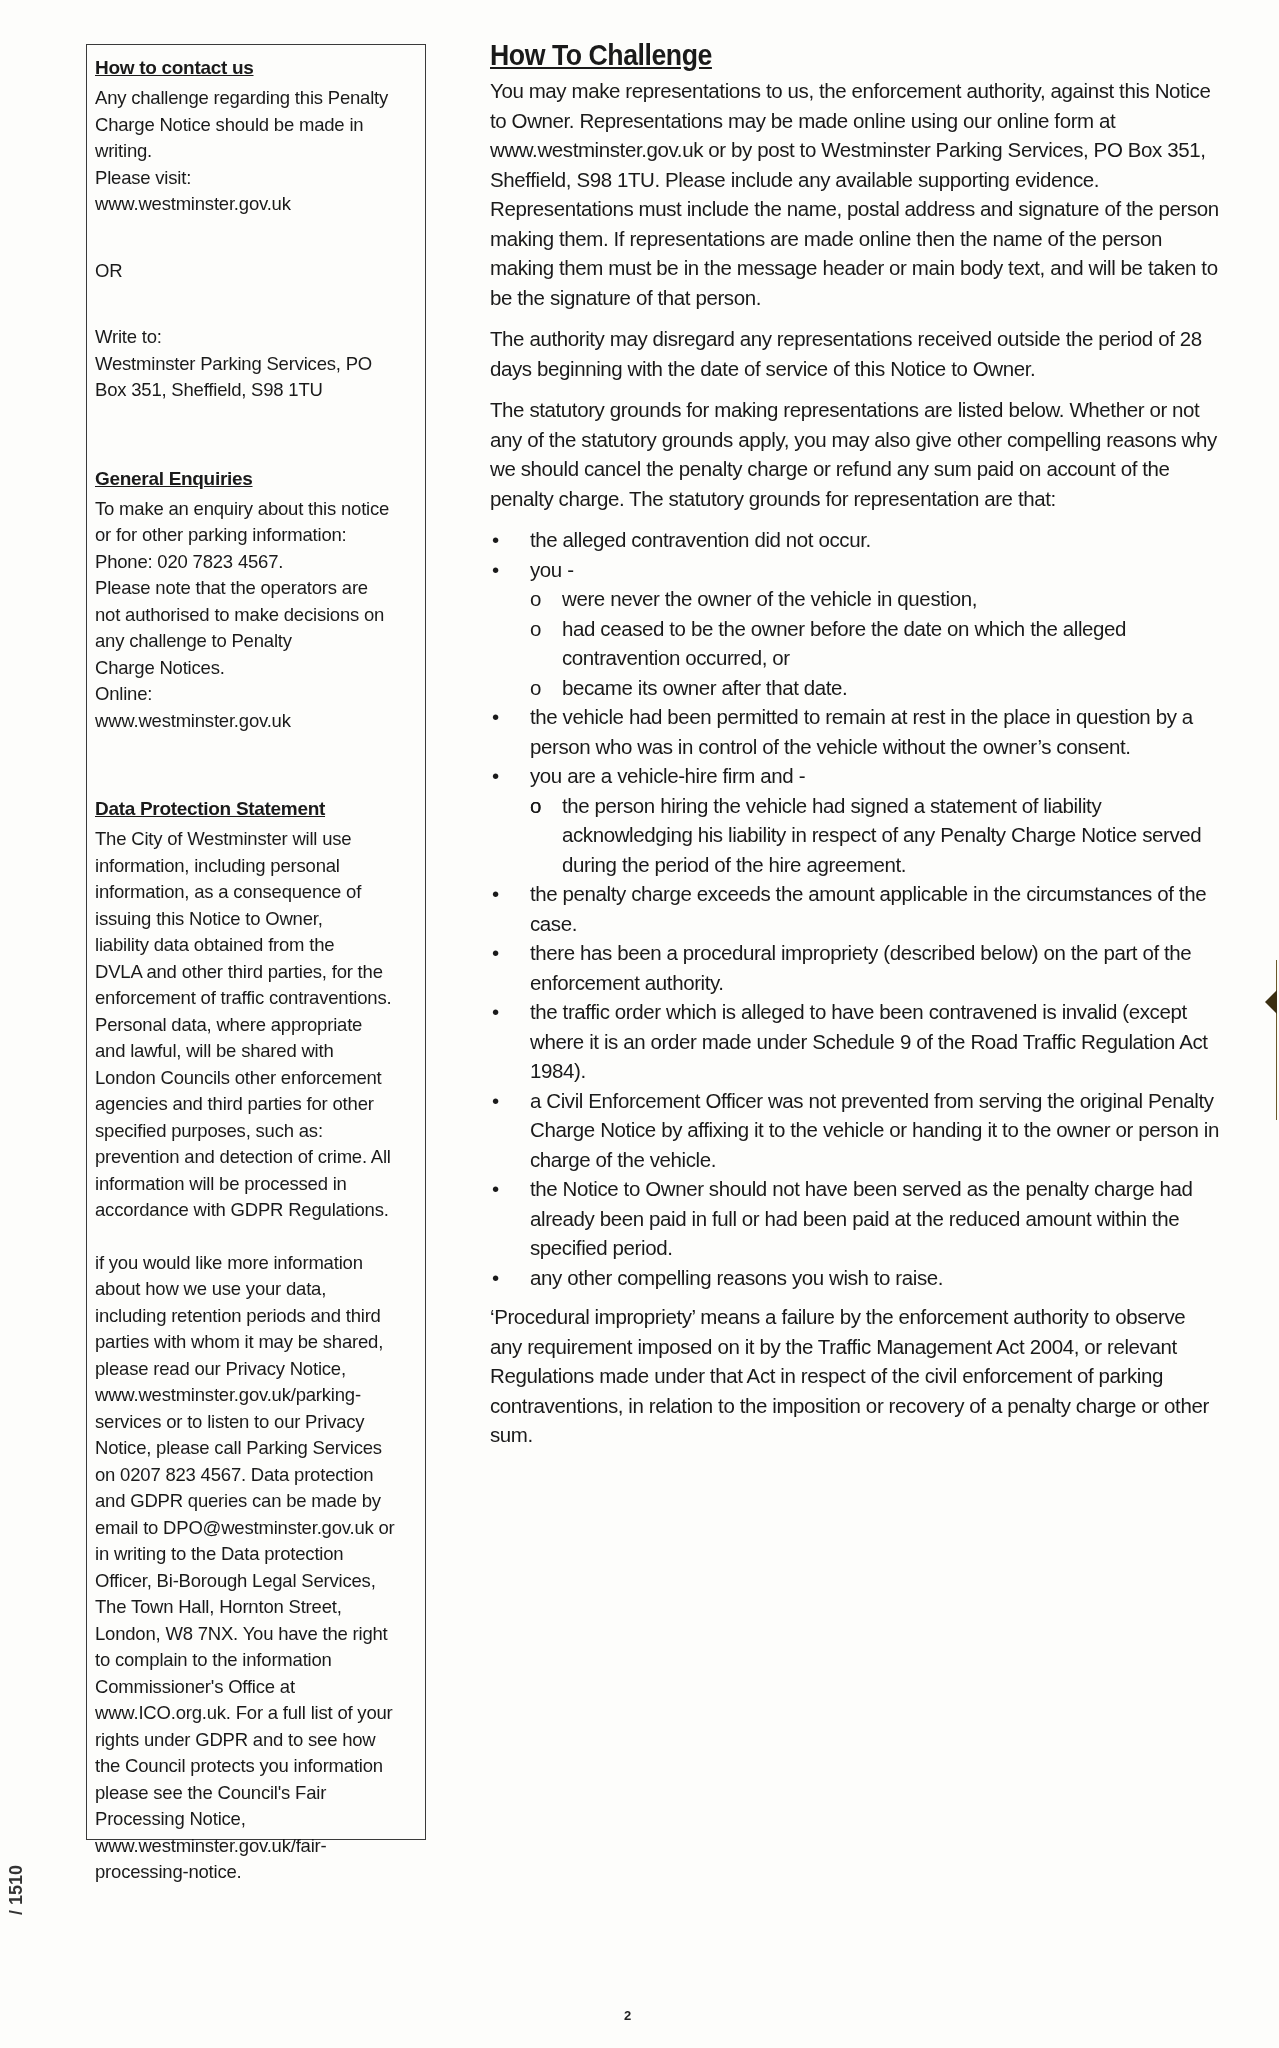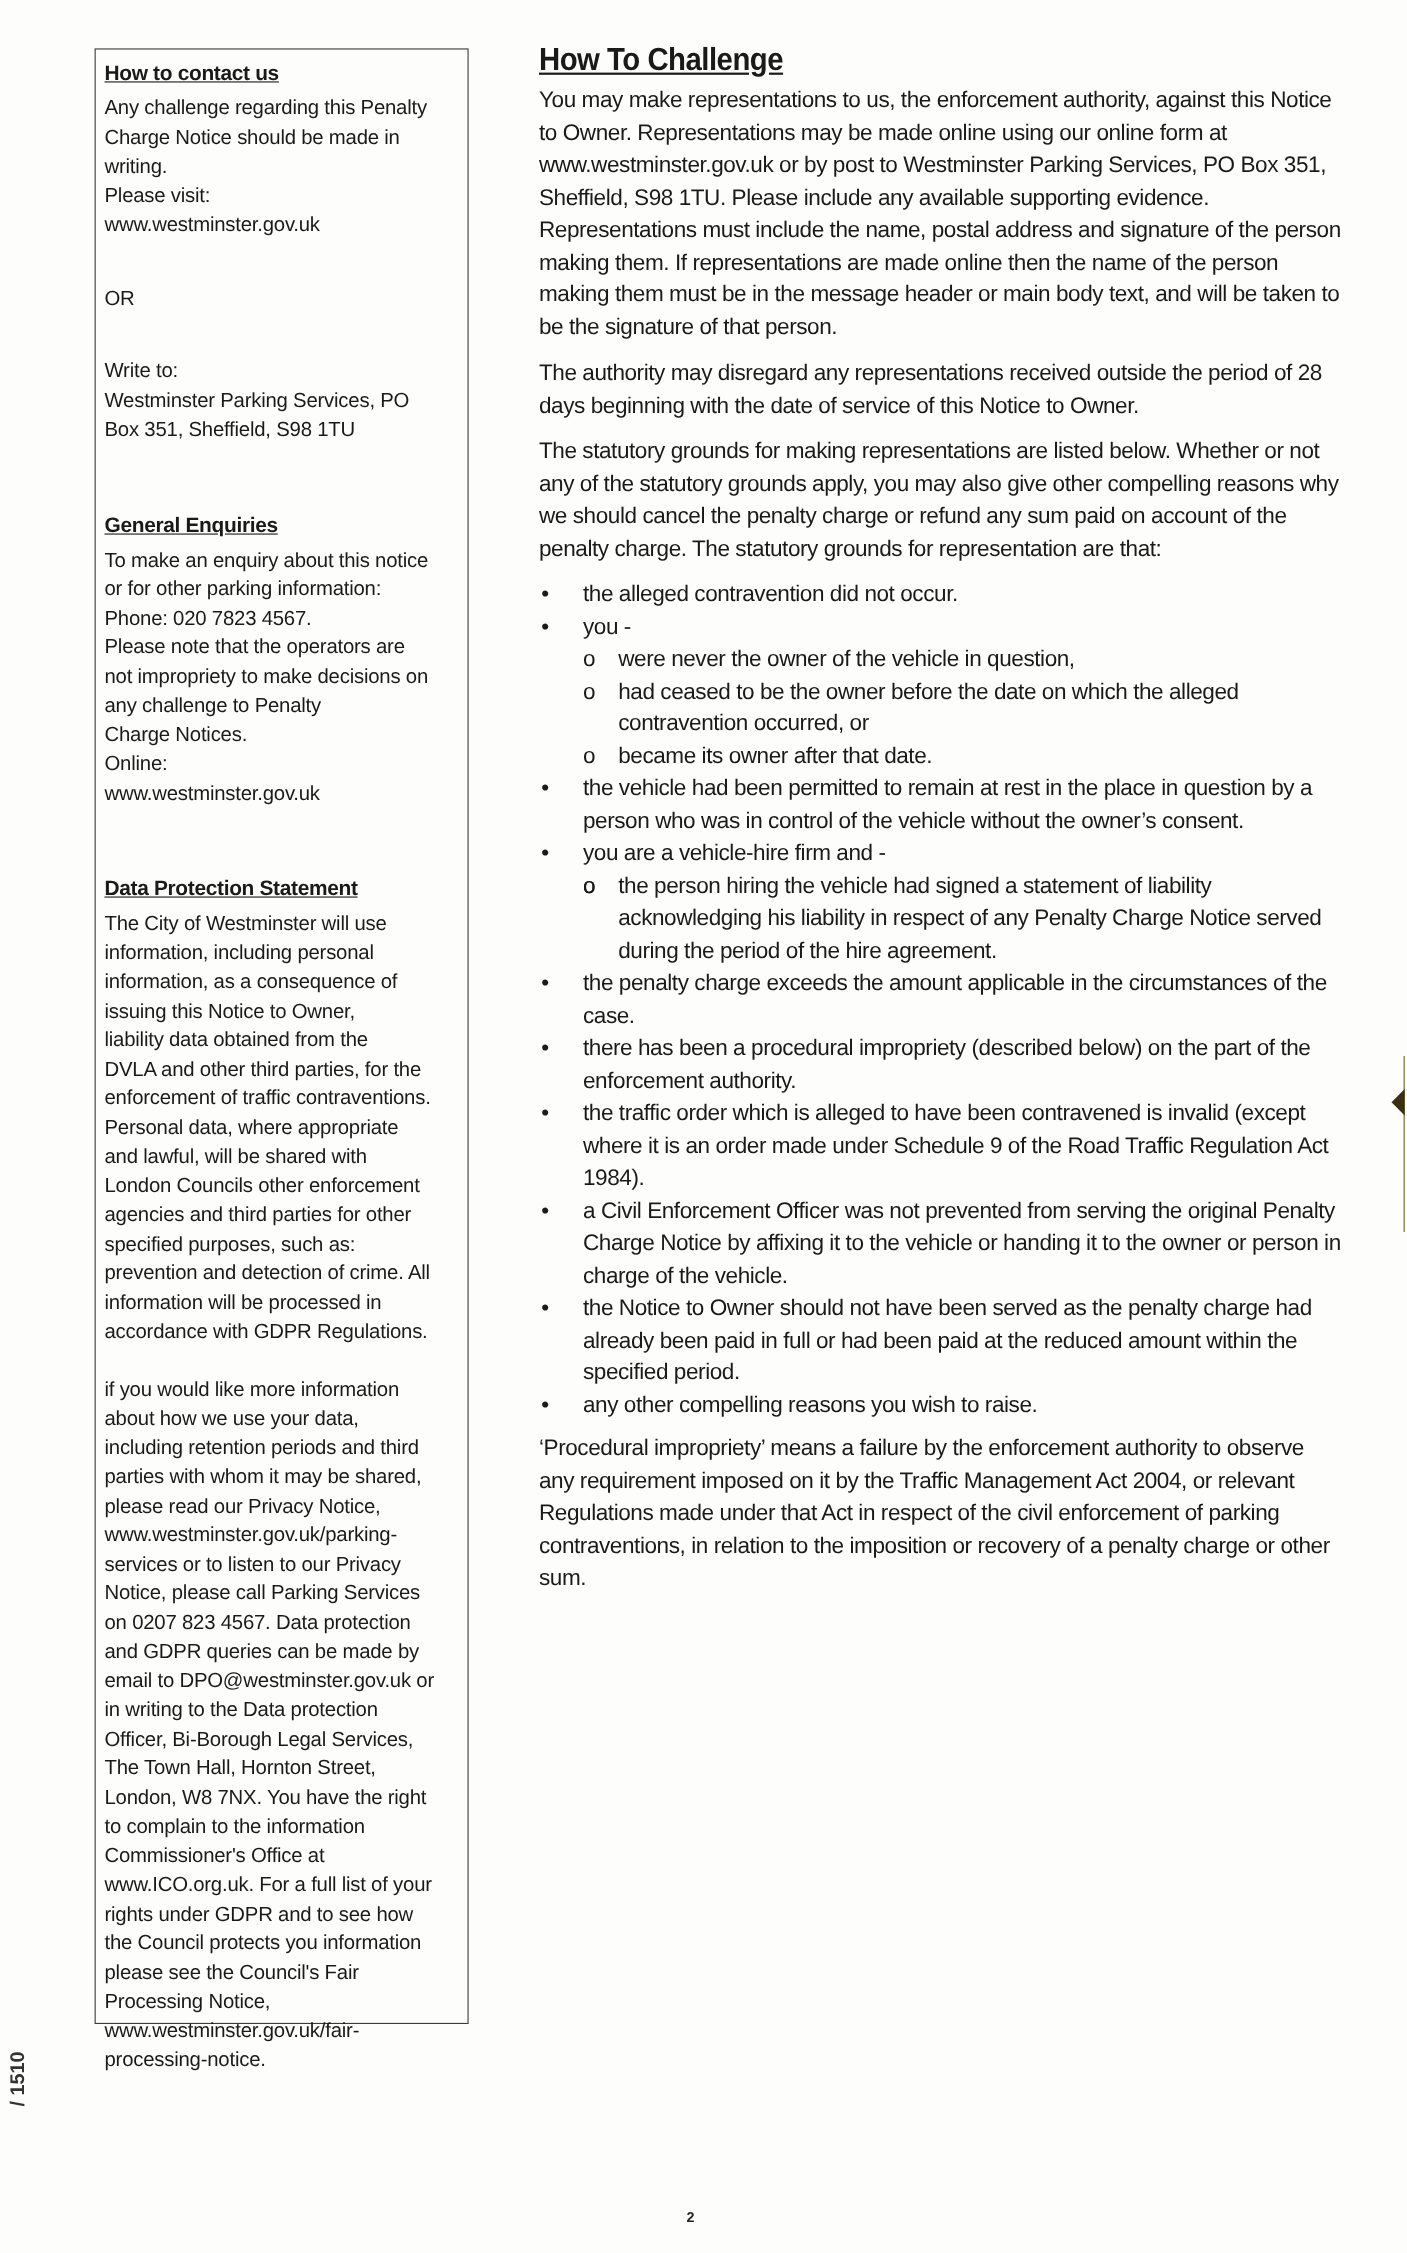"not impropriety to make decisions" p { text: impropriety -> authorised }
